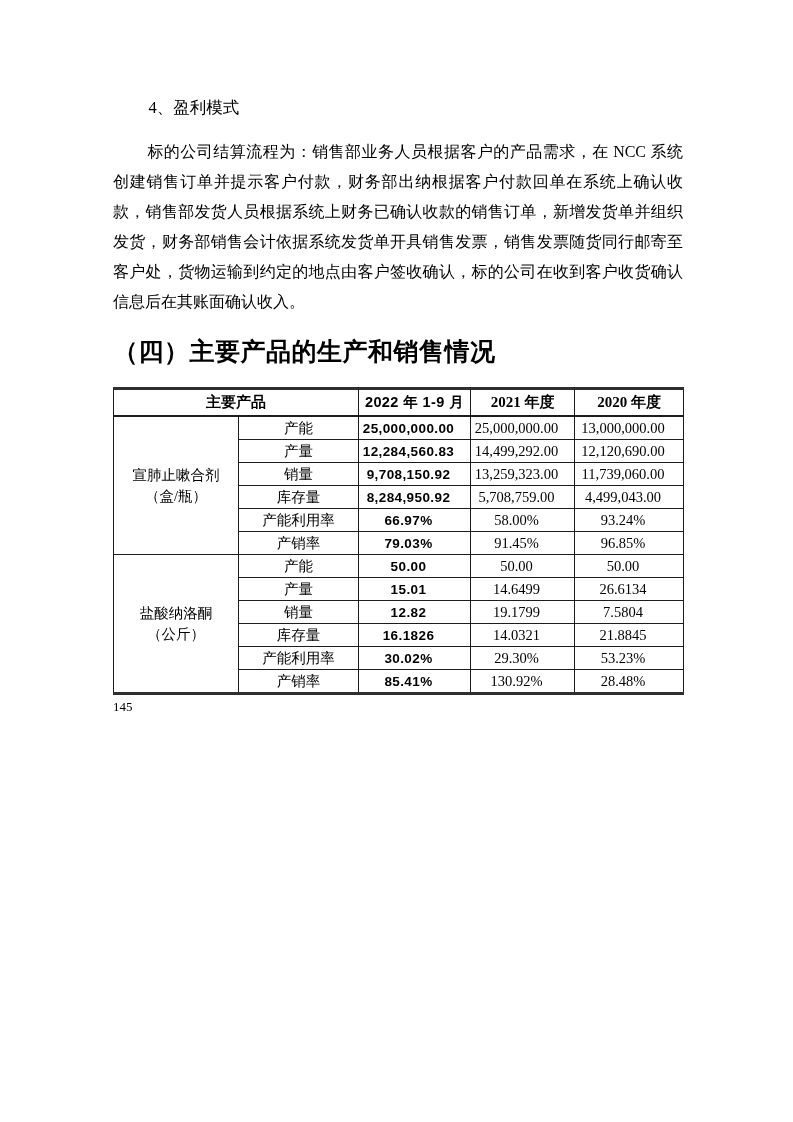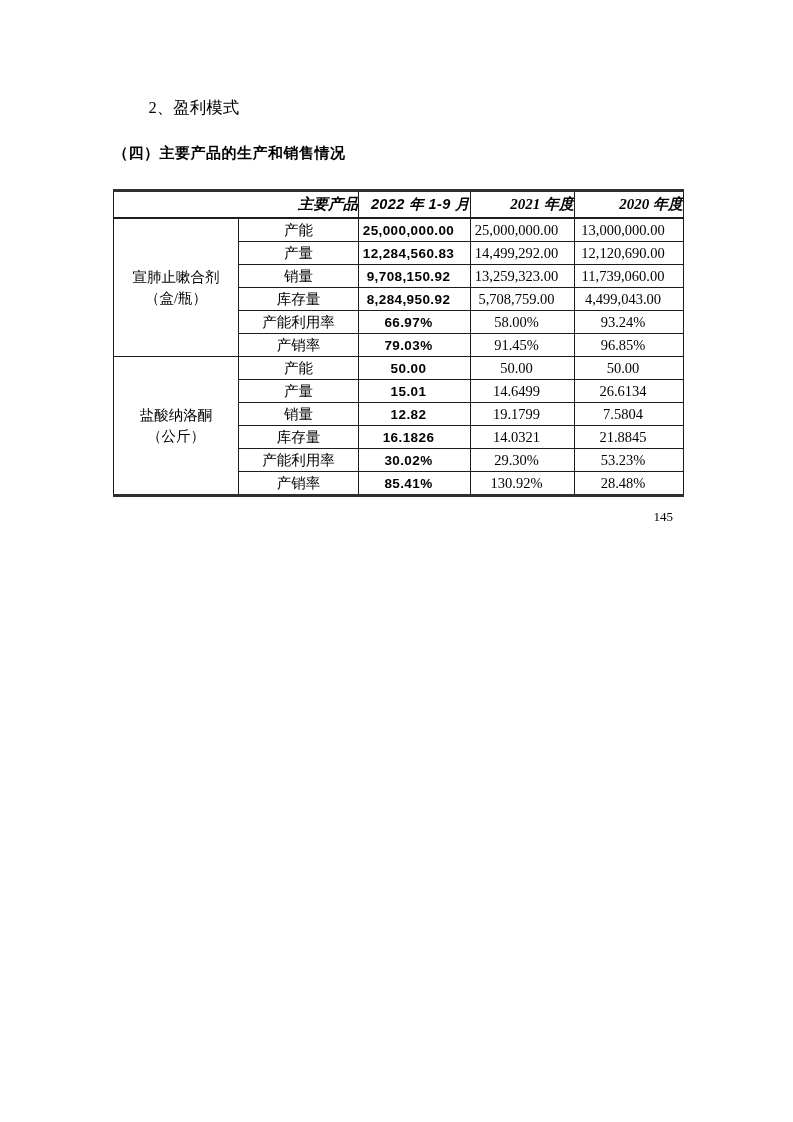"2、盈利模式" p.num-heading { text: 2 -> 4 }
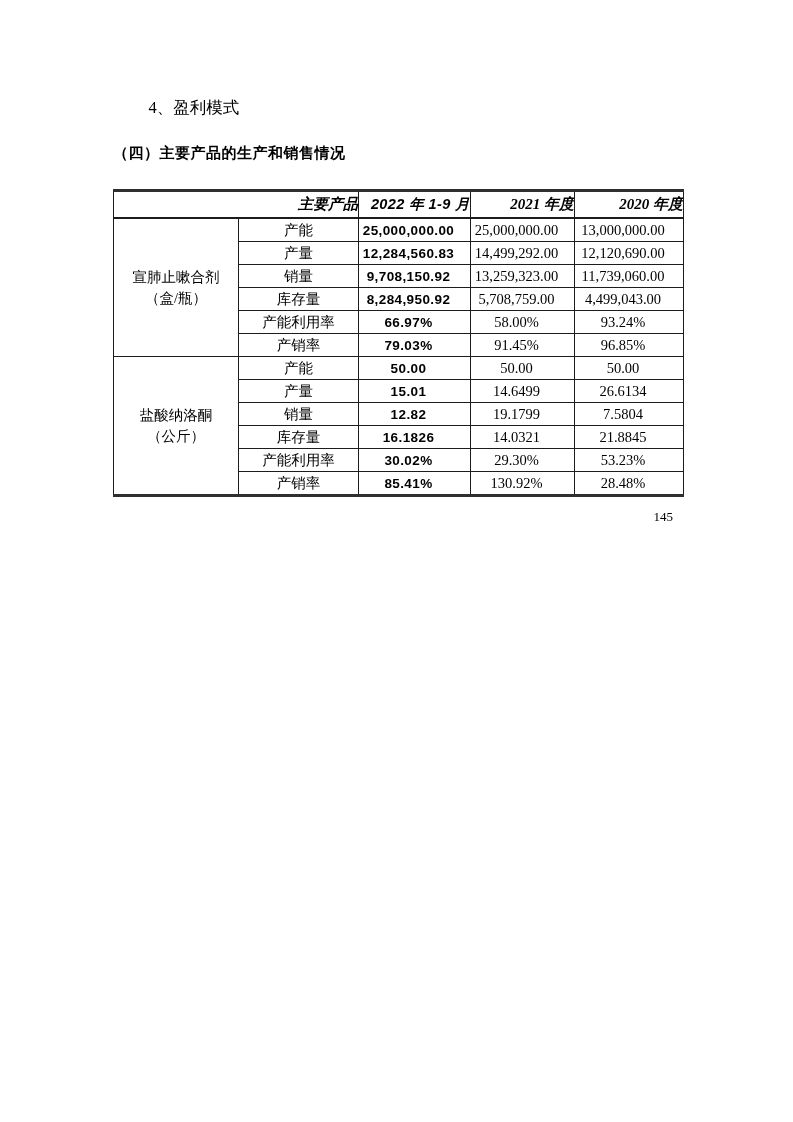"标的公司结算流程为：销售部业务人员根据客户的产品需求，在 NCC" p.body-para { html: none -> <p>标的公司结算流程为：销售部业务人员根据客户的产品需求，在 NCC 系统创建销售订单并提示客户付款，财务部出纳根据客户付款回单在系统上确认收款，销售部发货人员根据系统上财务已确认收款的销售订单，新增发货单并组织发货，财务部销售会计依据系统发货单开具销售发票，销售发票随货同行邮寄至客户处，货物运输到约定的地点由客户签收确认，标的公司在收到客户收货确认信息后在其账面确认收入。</p> }
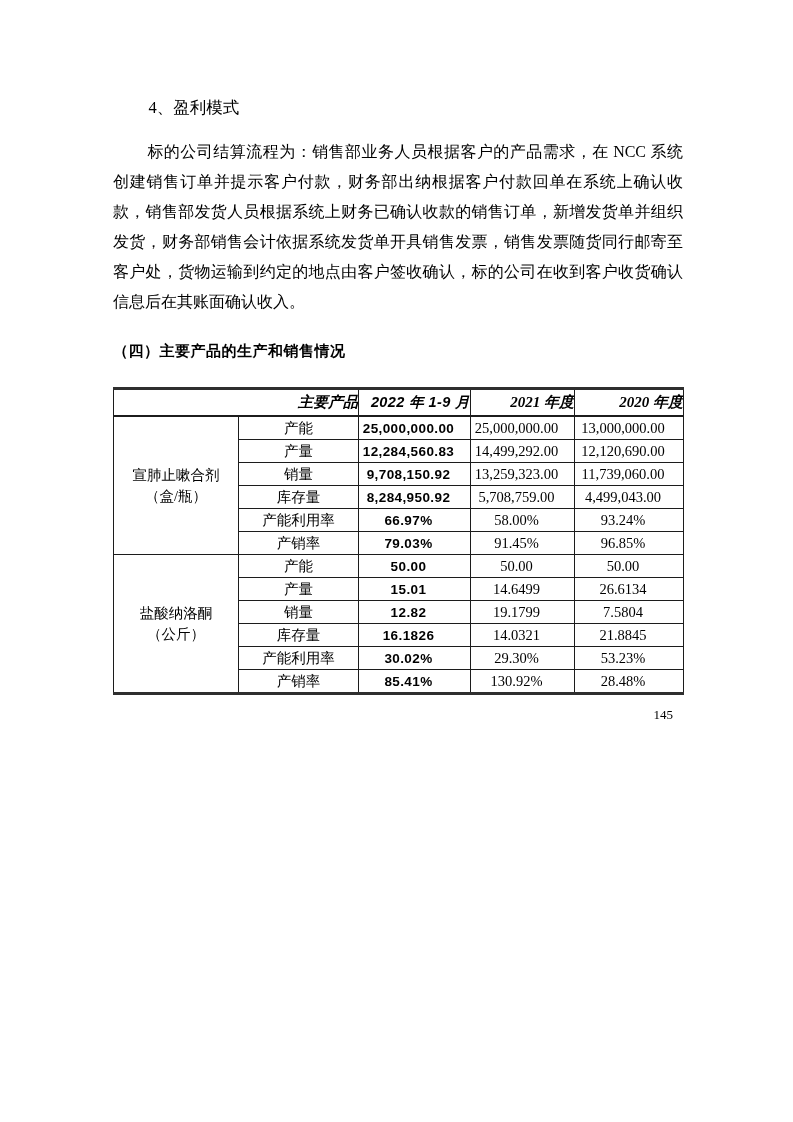"（四）主要产品的生产和销售情况" .section-heading { font-size: 15px -> 25px }
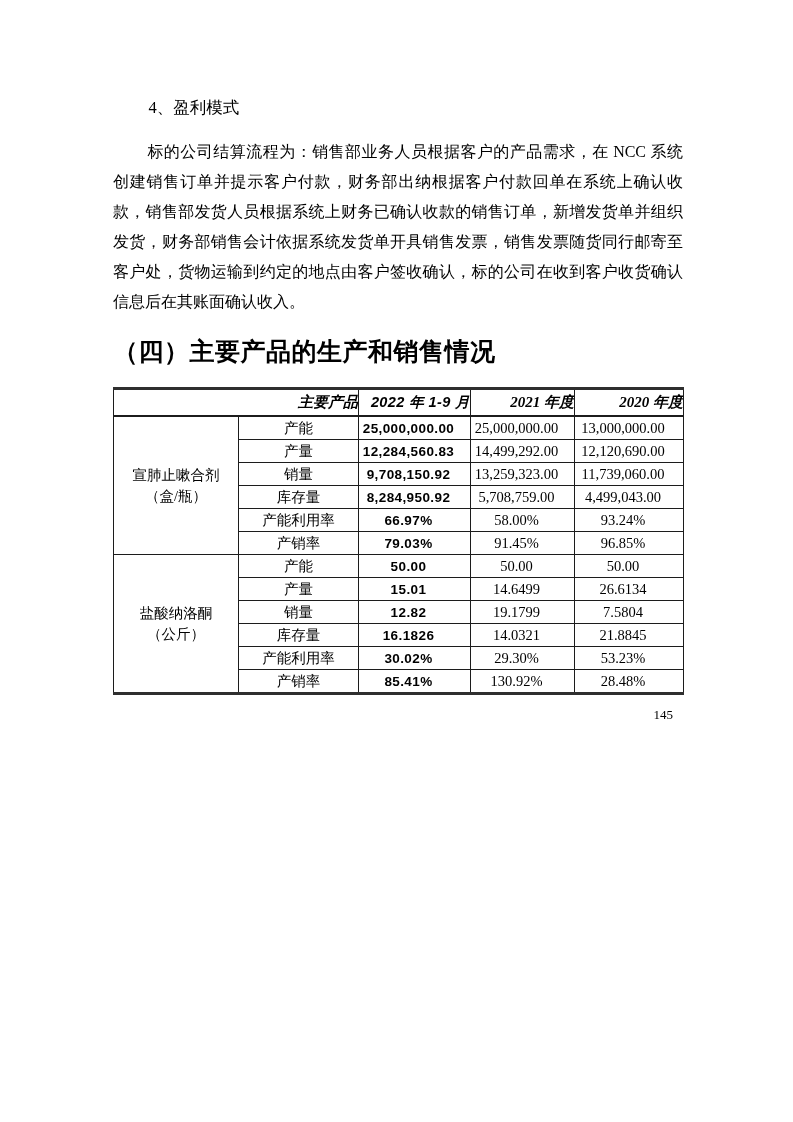"主要产品" .ptable thead th { font-style: italic -> none; text-align: right -> center }
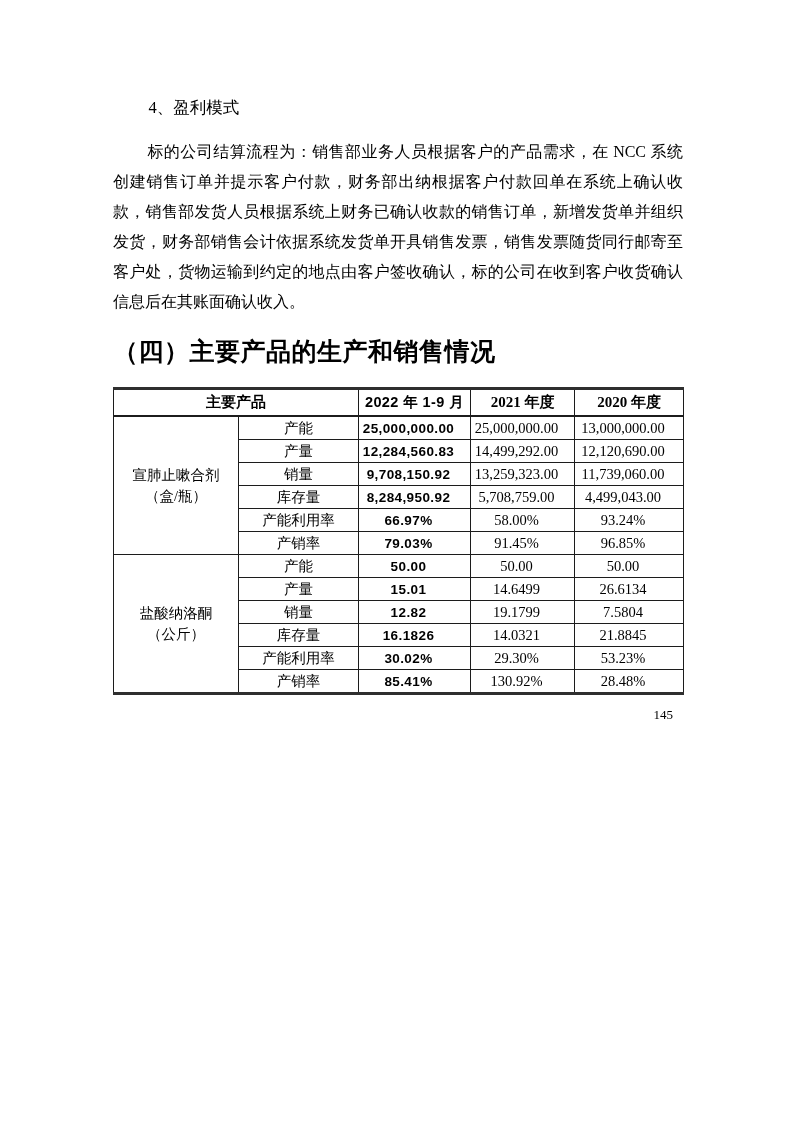"145" .page-number { margin-top: 12px -> 4px; text-align: right -> left }
